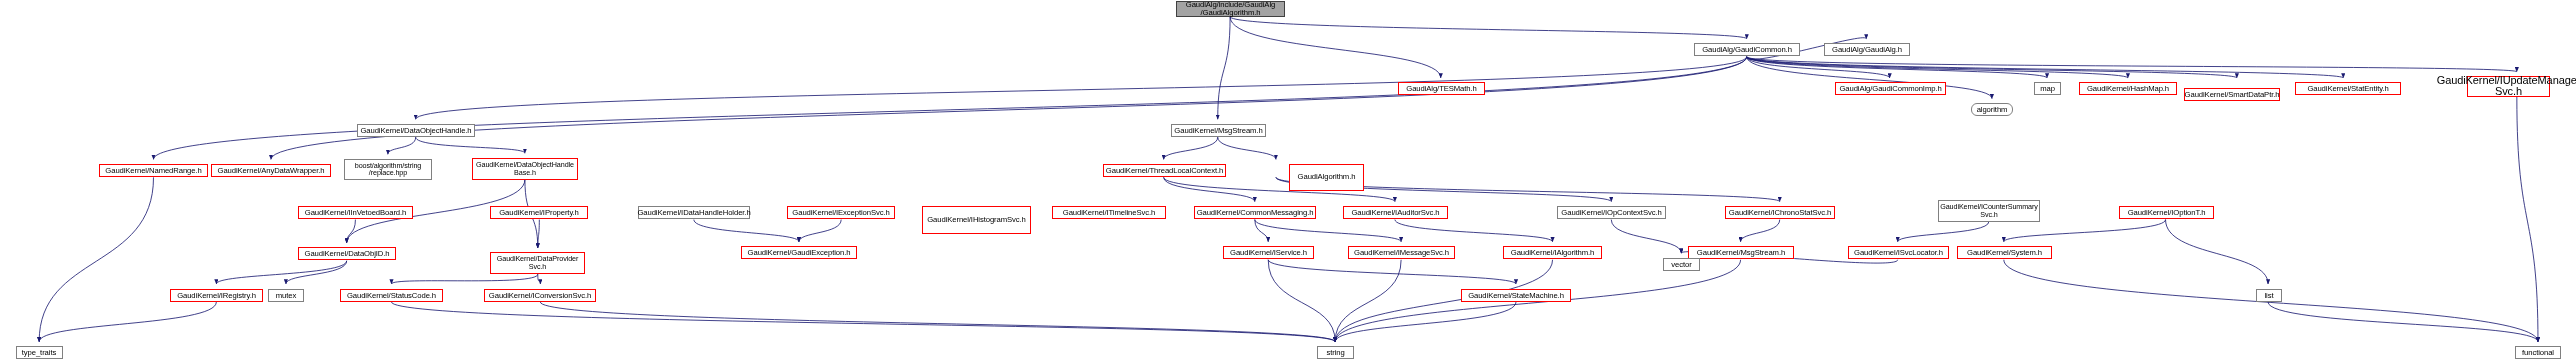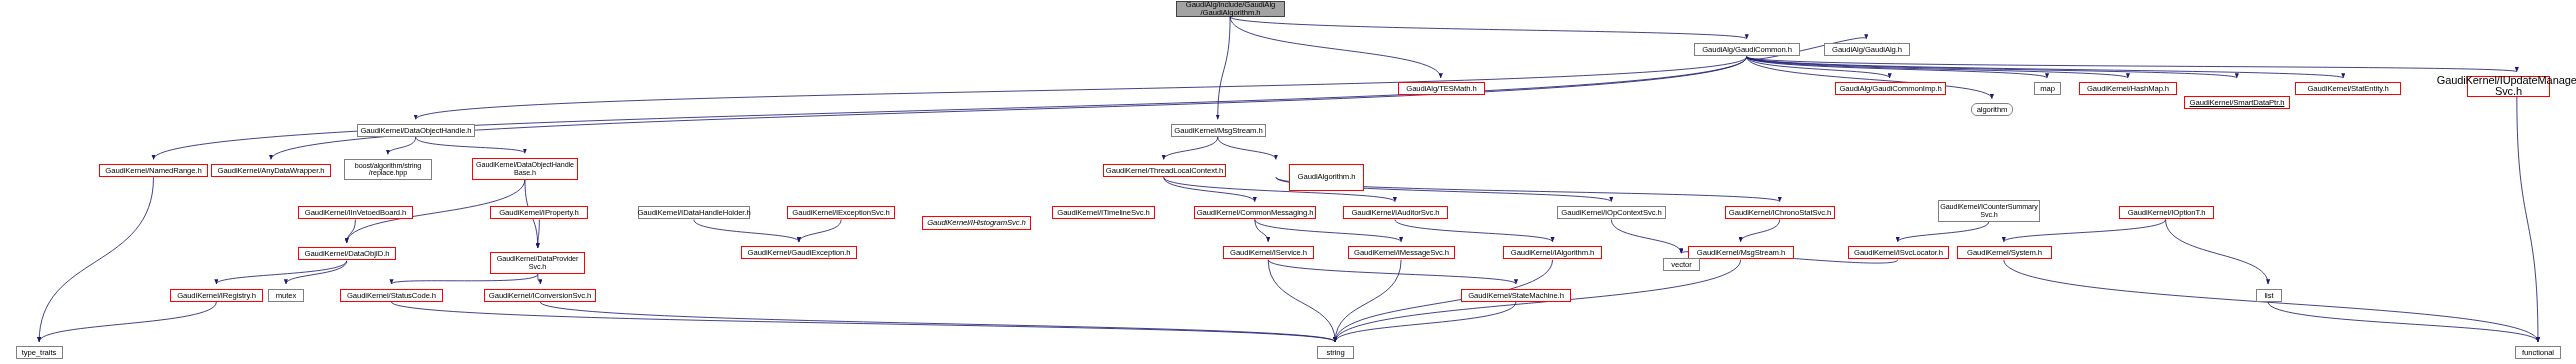"GaudiKernel/SmartDataPtr.h" div.node { text-decoration: underline -> none; top: 96px -> 88px; width: 106px -> 96px }
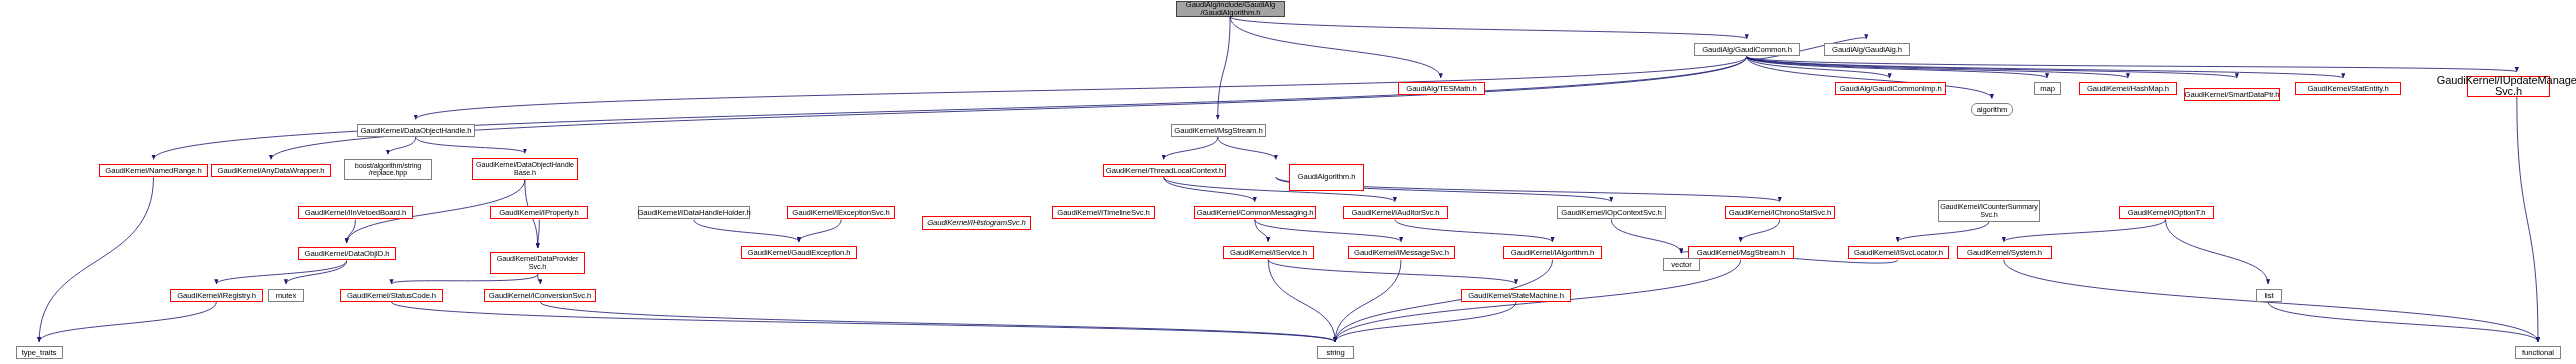"GaudiKernel/ITimelineSvc.h" div.node { width: 103px -> 114px }
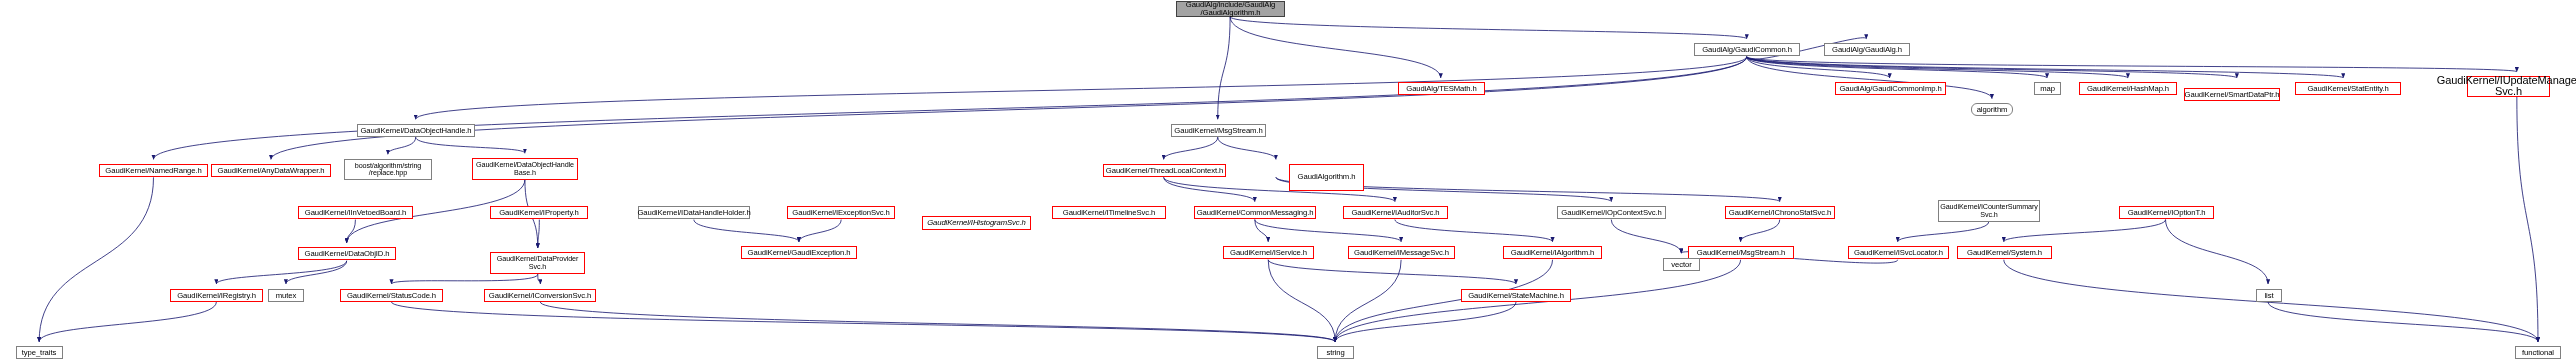"GaudiKernel/IHistogramSvc.h" div.node { font-style: italic -> none; height: 14px -> 28px; top: 216px -> 206px }
